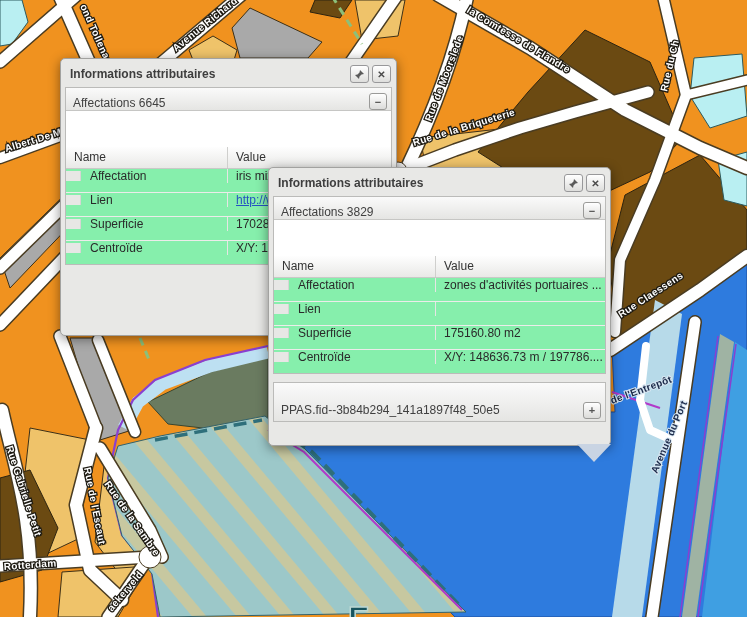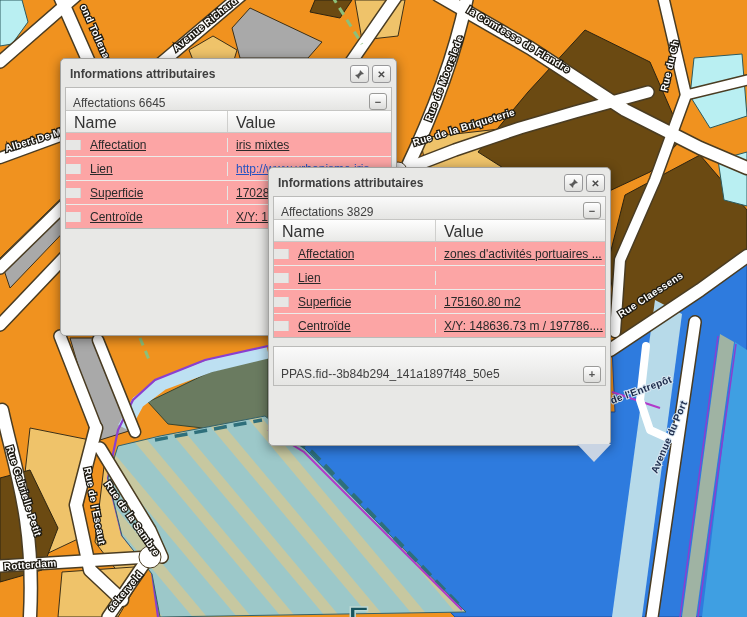"Name" .grid-header { font-size: 16px -> 12px; margin-top: none -> 36px }
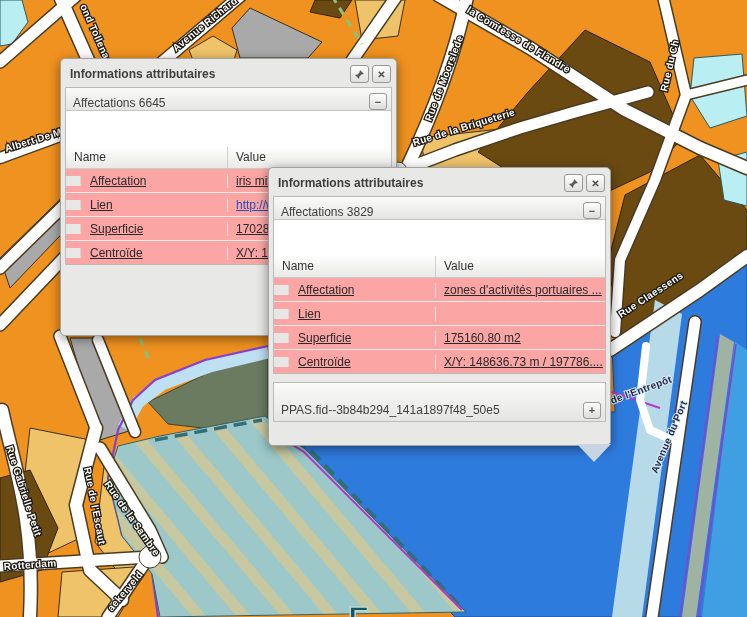"Affectation" .grid-row { align-items: center -> flex-start; background: #fca5a5 -> #86efac; text-decoration: underline -> none }
